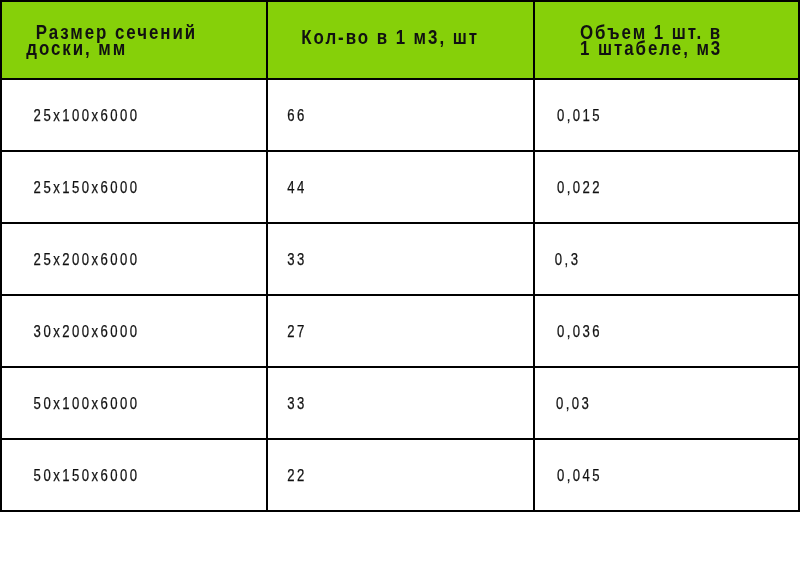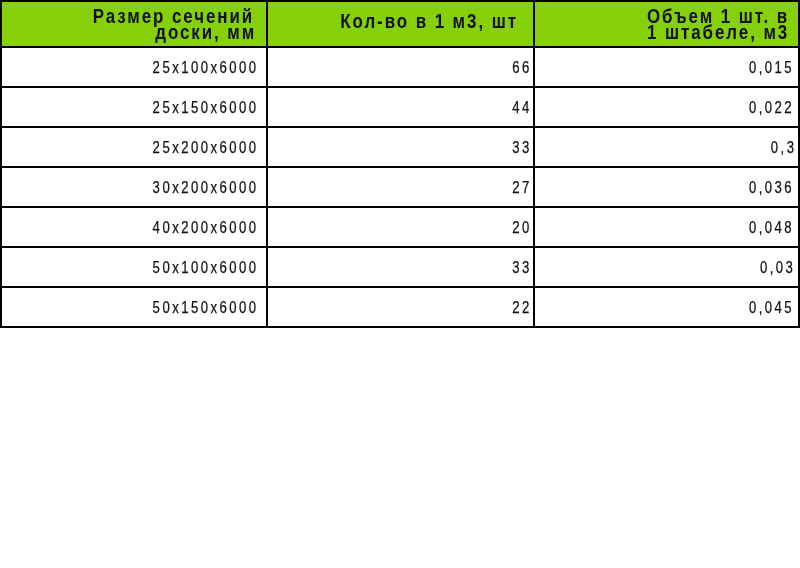"Размер сечений" table.lumber td,table.lumber th { padding: 0 -> 16px; text-align: right -> left }
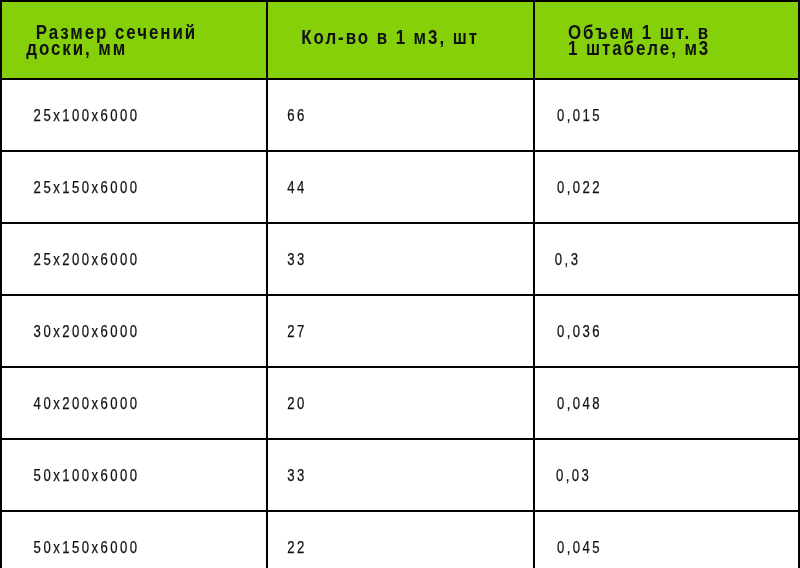"Объем 1 шт. в" .hd.col3 { left: 4px -> 16px }
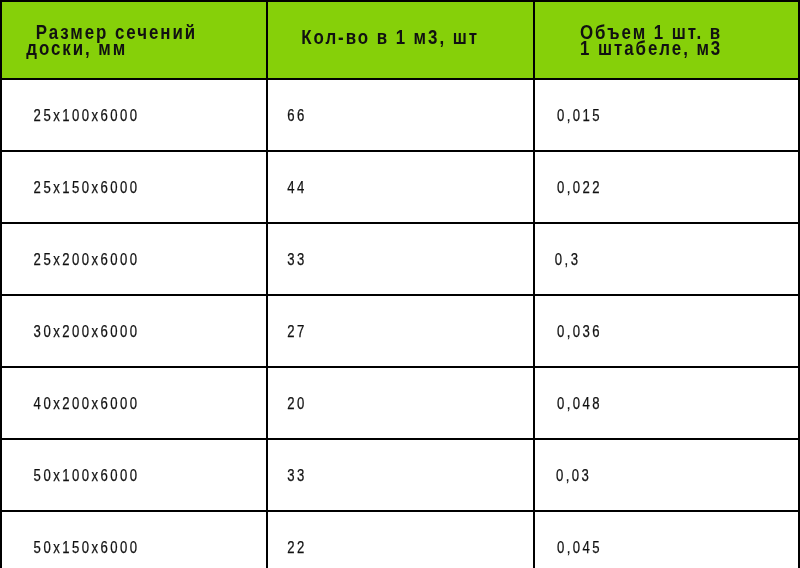"40x200x6000" tr { html: <tr> <td> <div><span>40x200x6000</span></div> </td> <td> <div><span>20</span></div> </td> <td> <div><span>0,048</span></div> </td> </tr> -> none }
